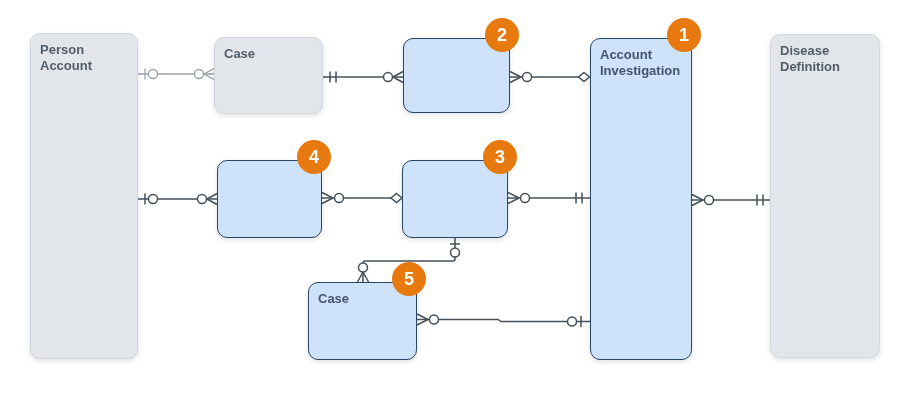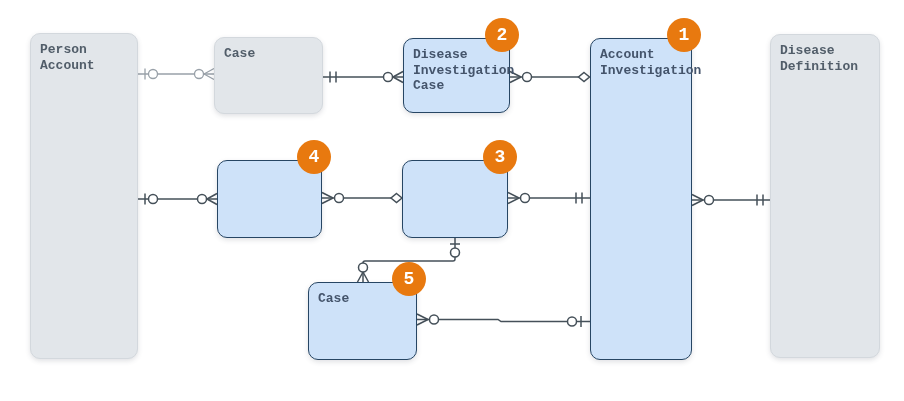"Person Account" #erd-canvas { font-family: Liberation Mono, monospace -> none }
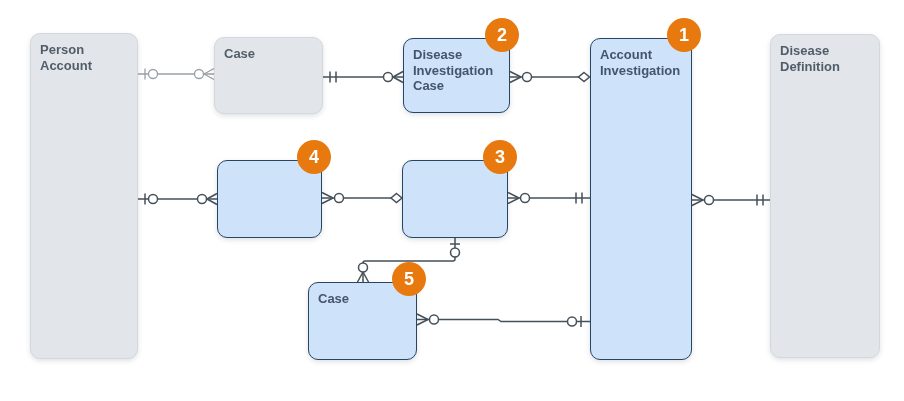"Disease Investigation Case" div { html: <div>Disease Investigation Case</div> -> none }
